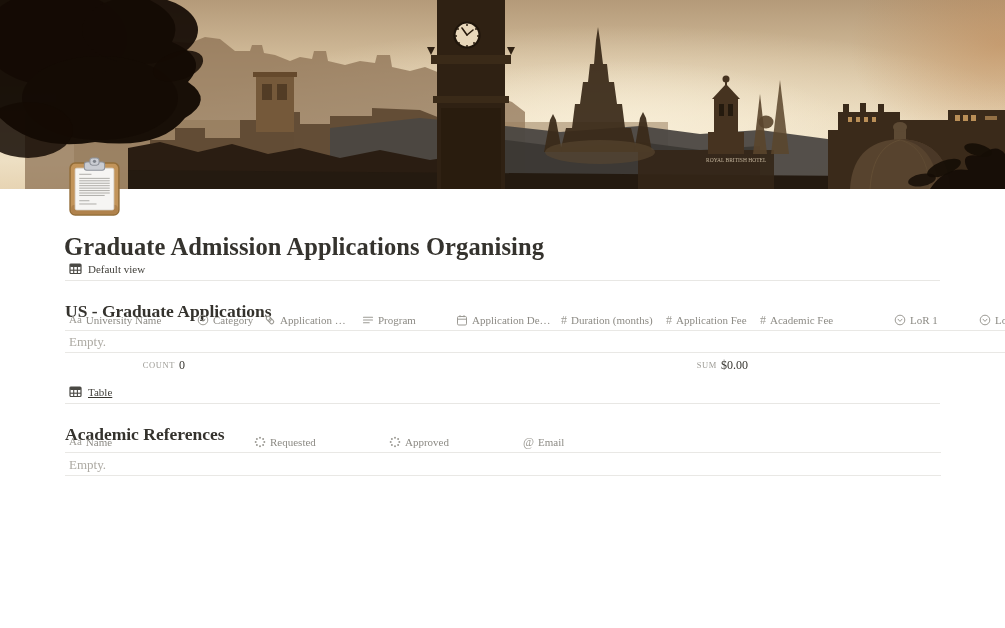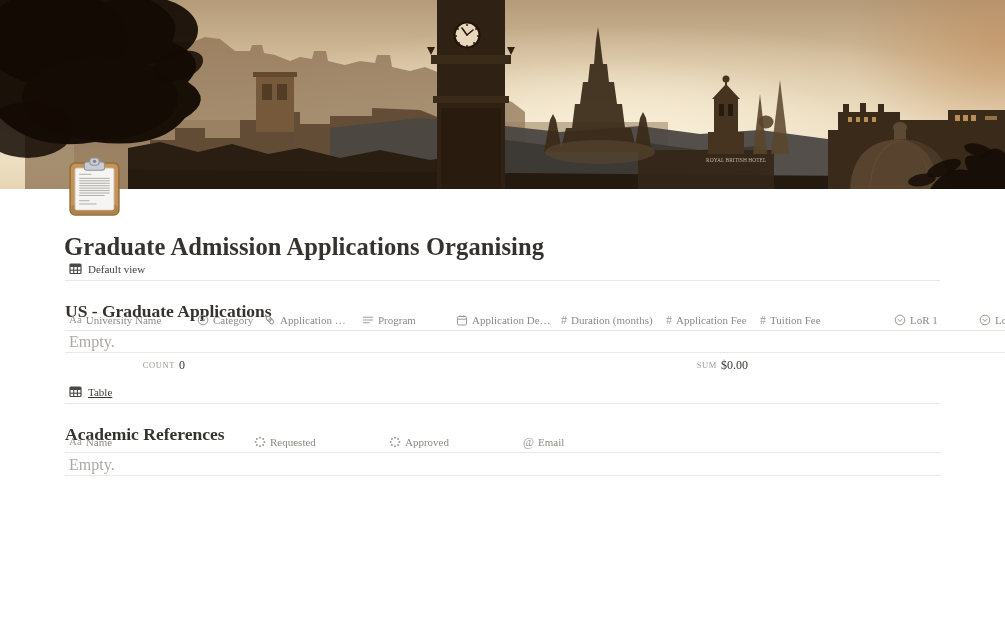"Tuition Fee" span.plabel { text: Tuition -> Academic }
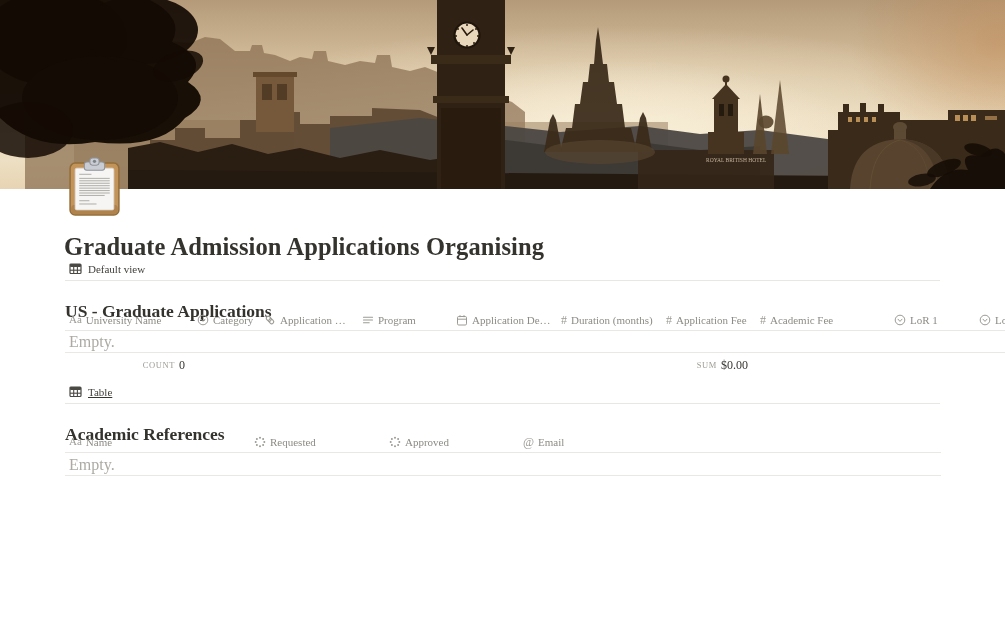"Empty." .empty-label { font-size: 16px -> 13px }
